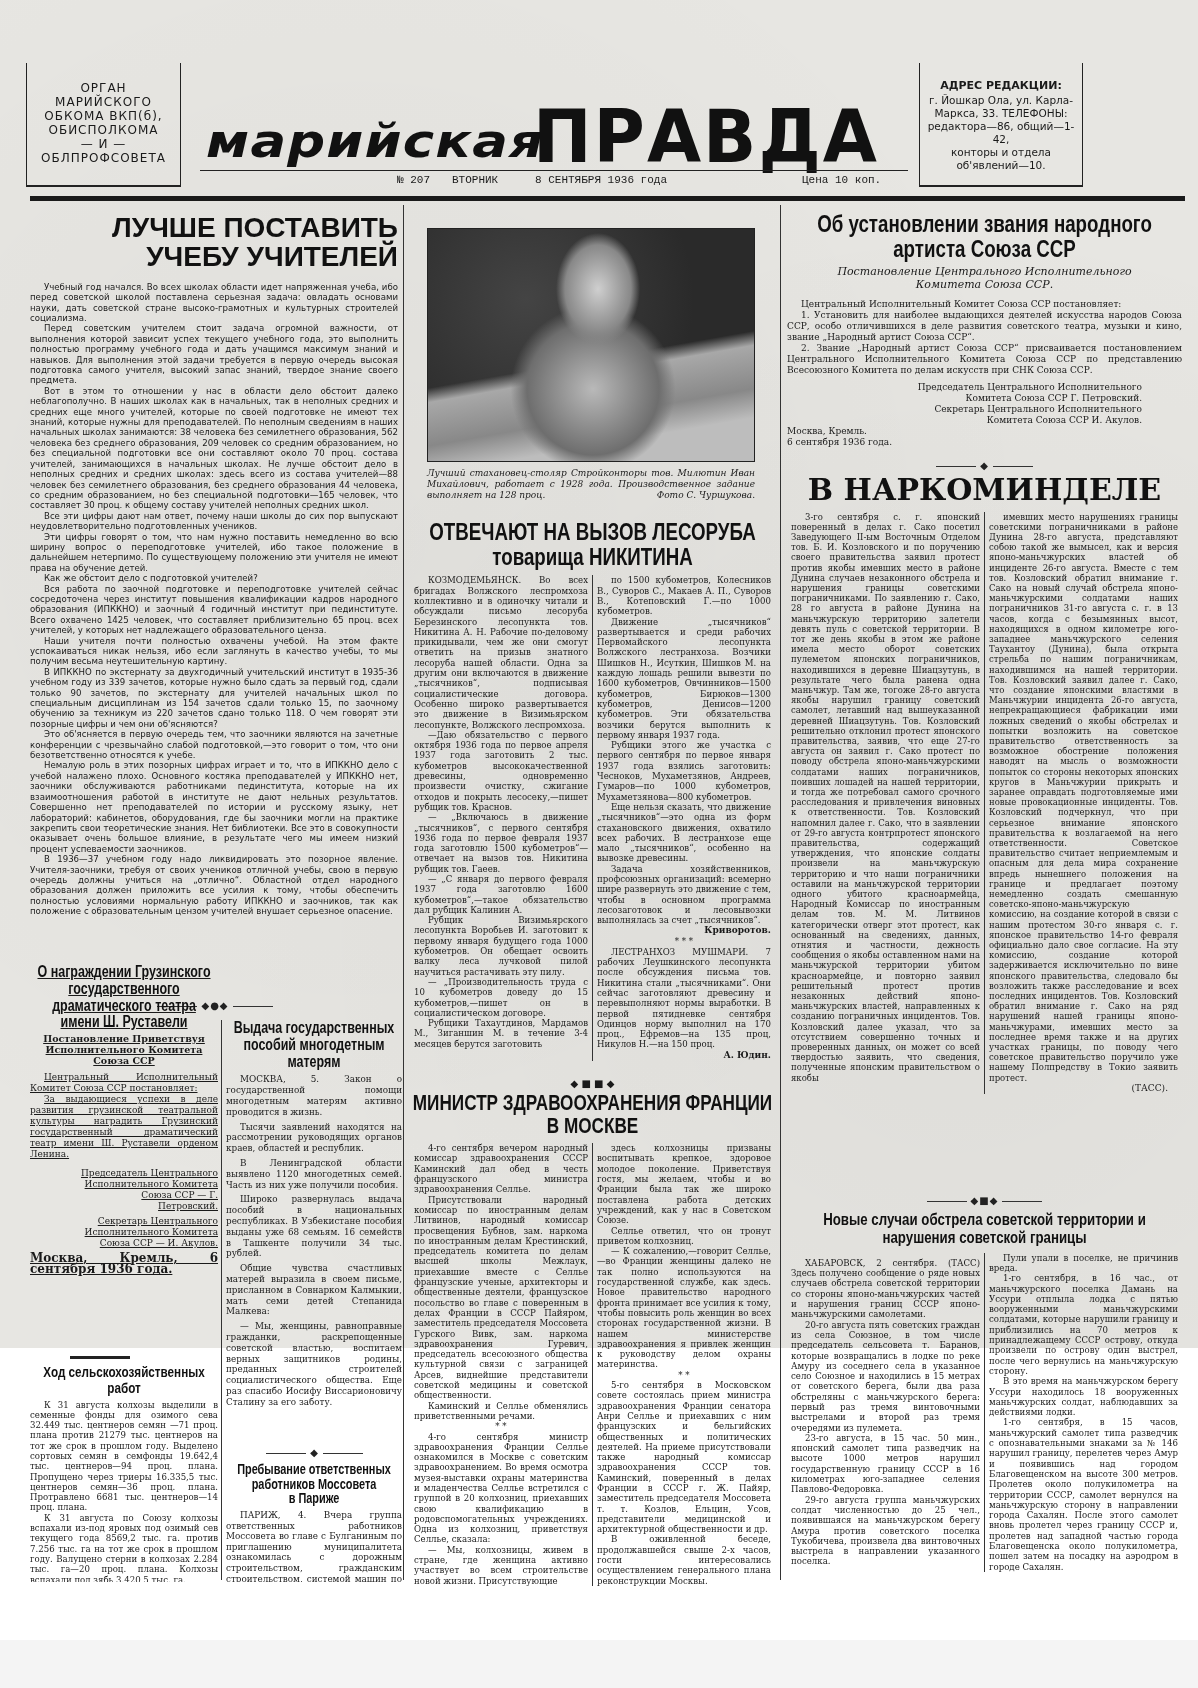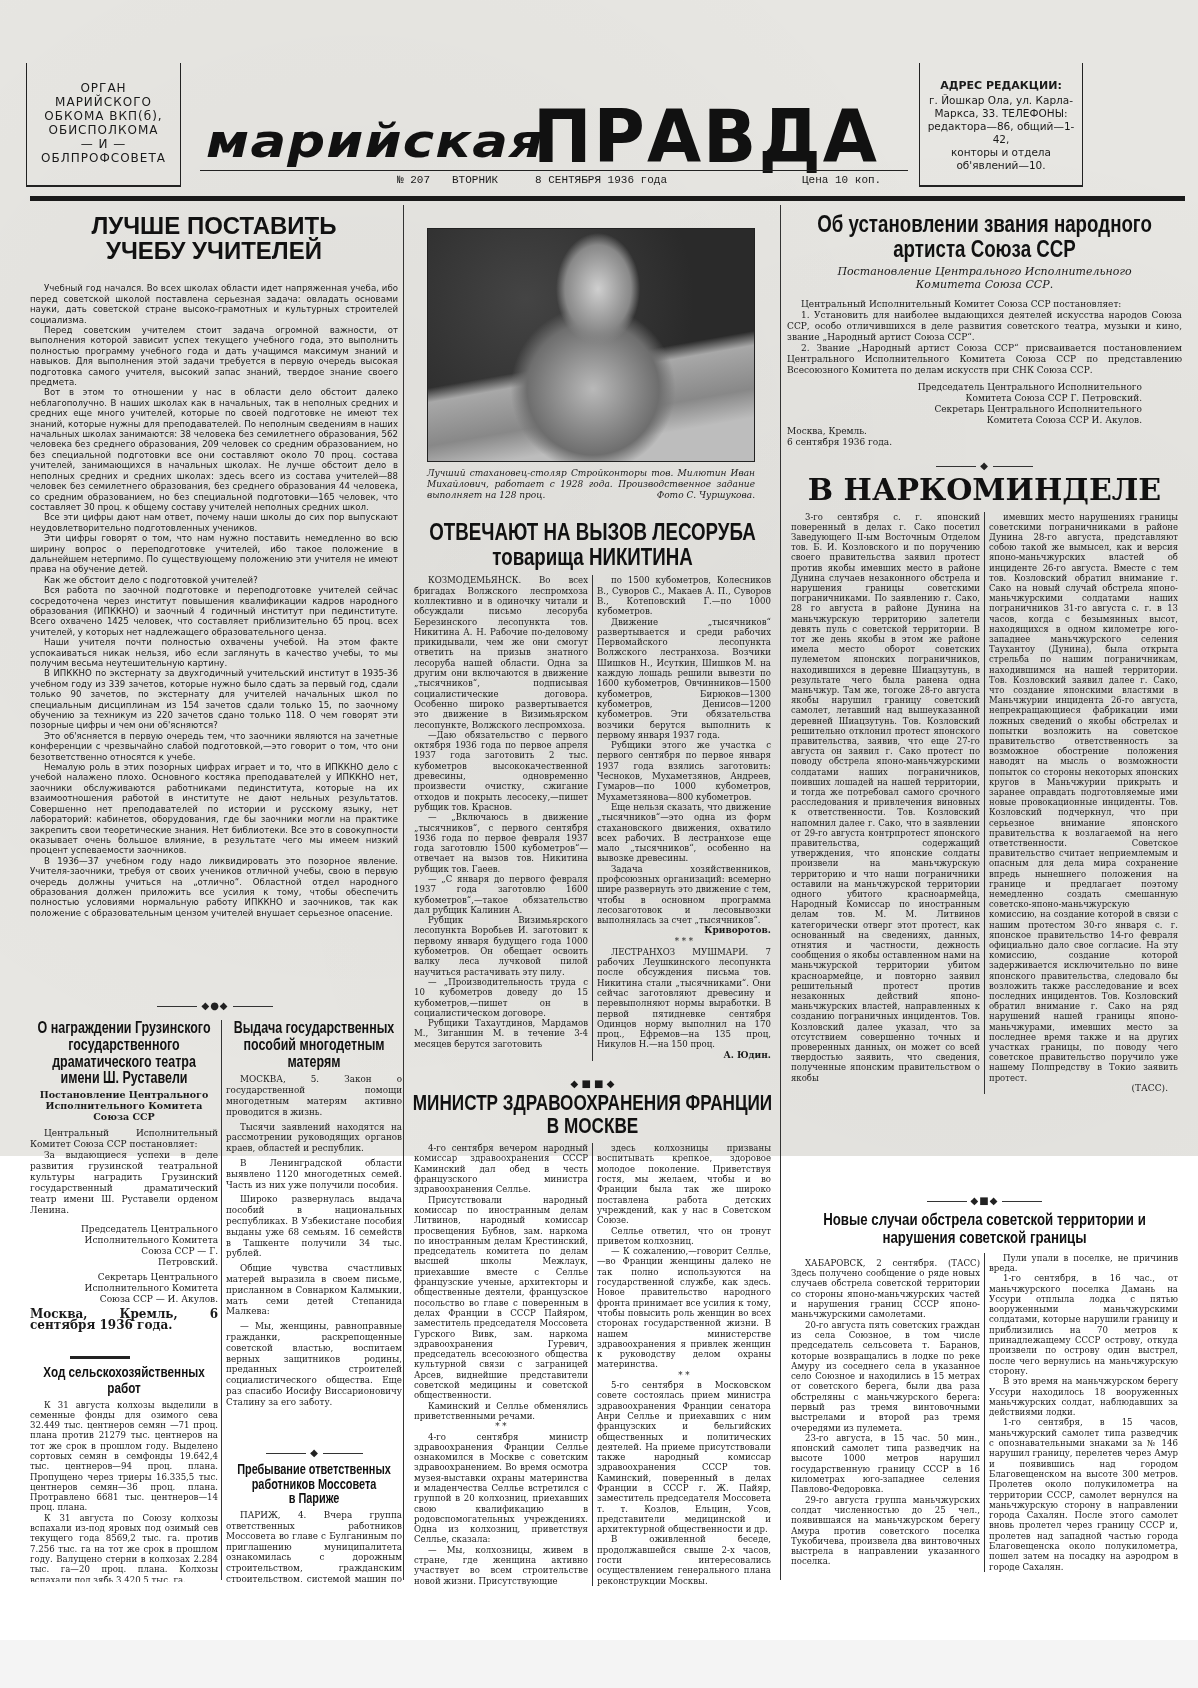"ОРГАН" .sheet { height: 1156px -> 1348px }
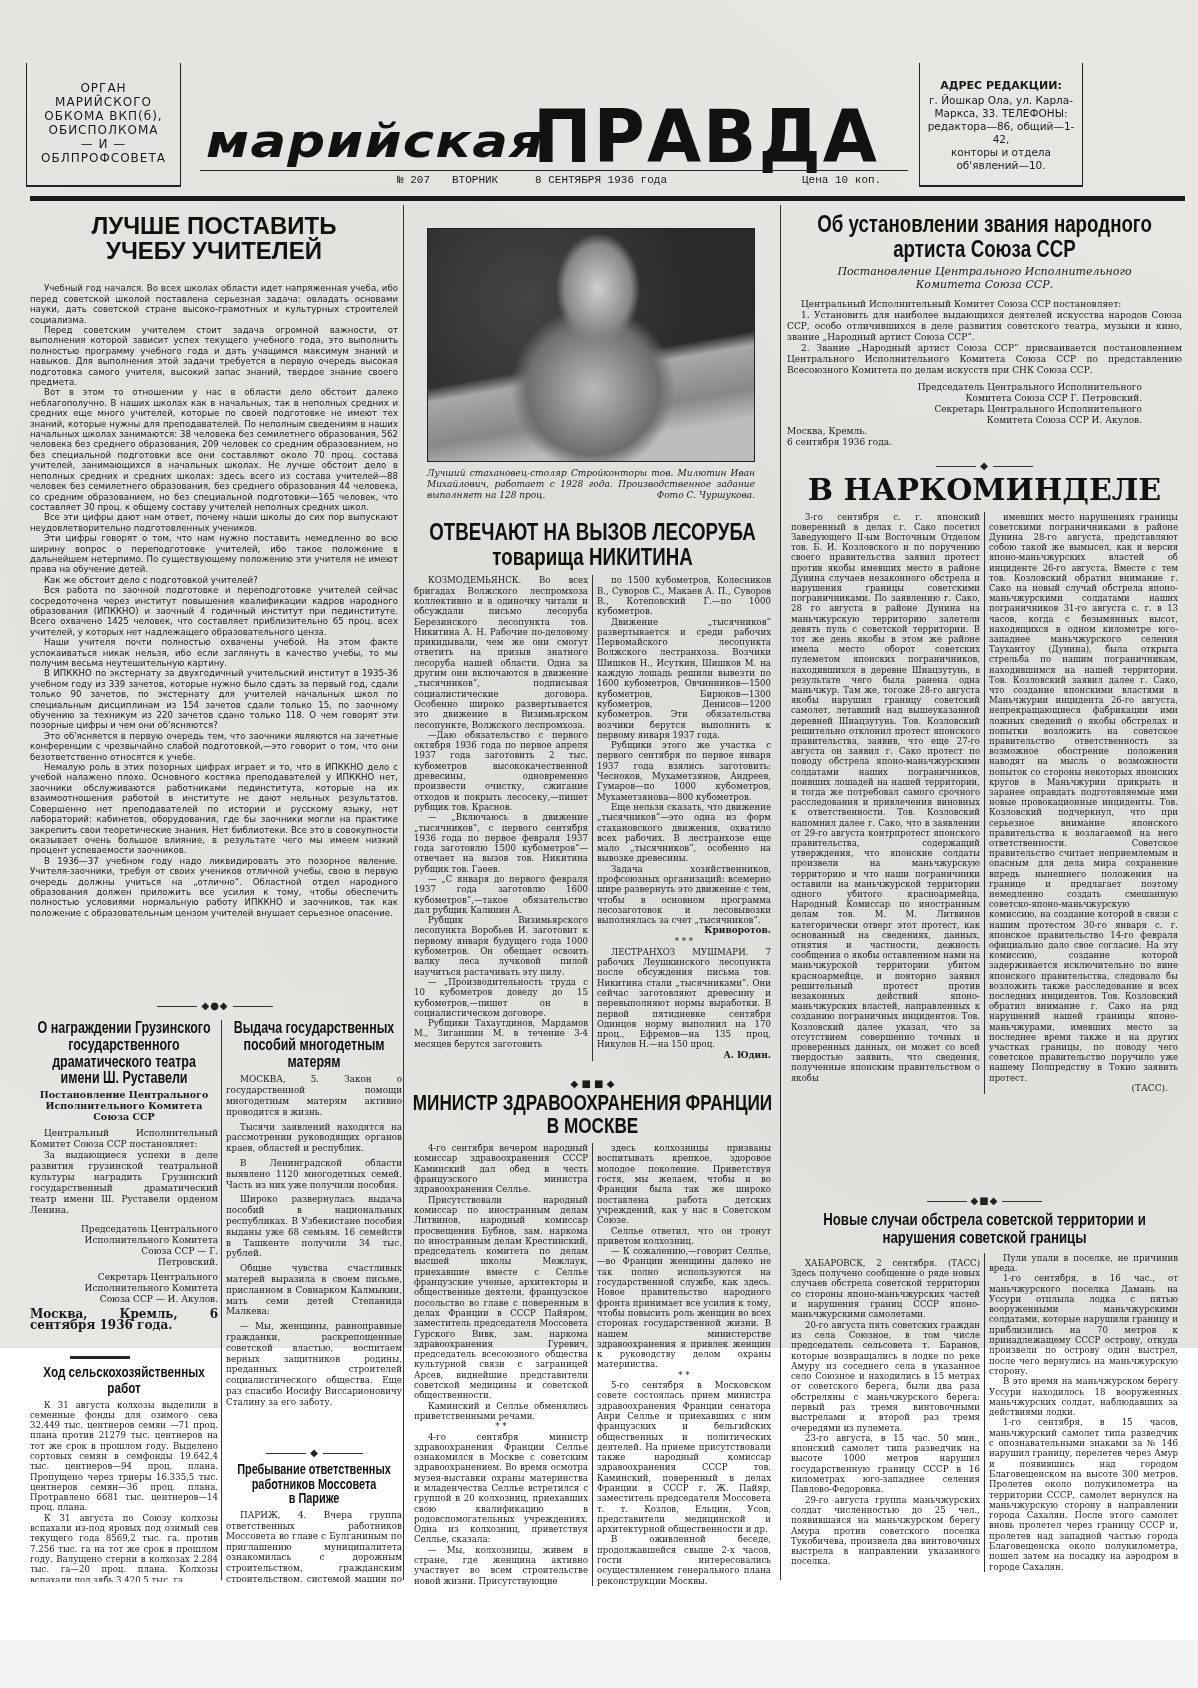"ЛУЧШЕ ПОСТАВИТЬ" div.hl { font-size: 24px -> 28px; margin: 8px 0 20px -> 8px 0 10px; text-align: none -> right }
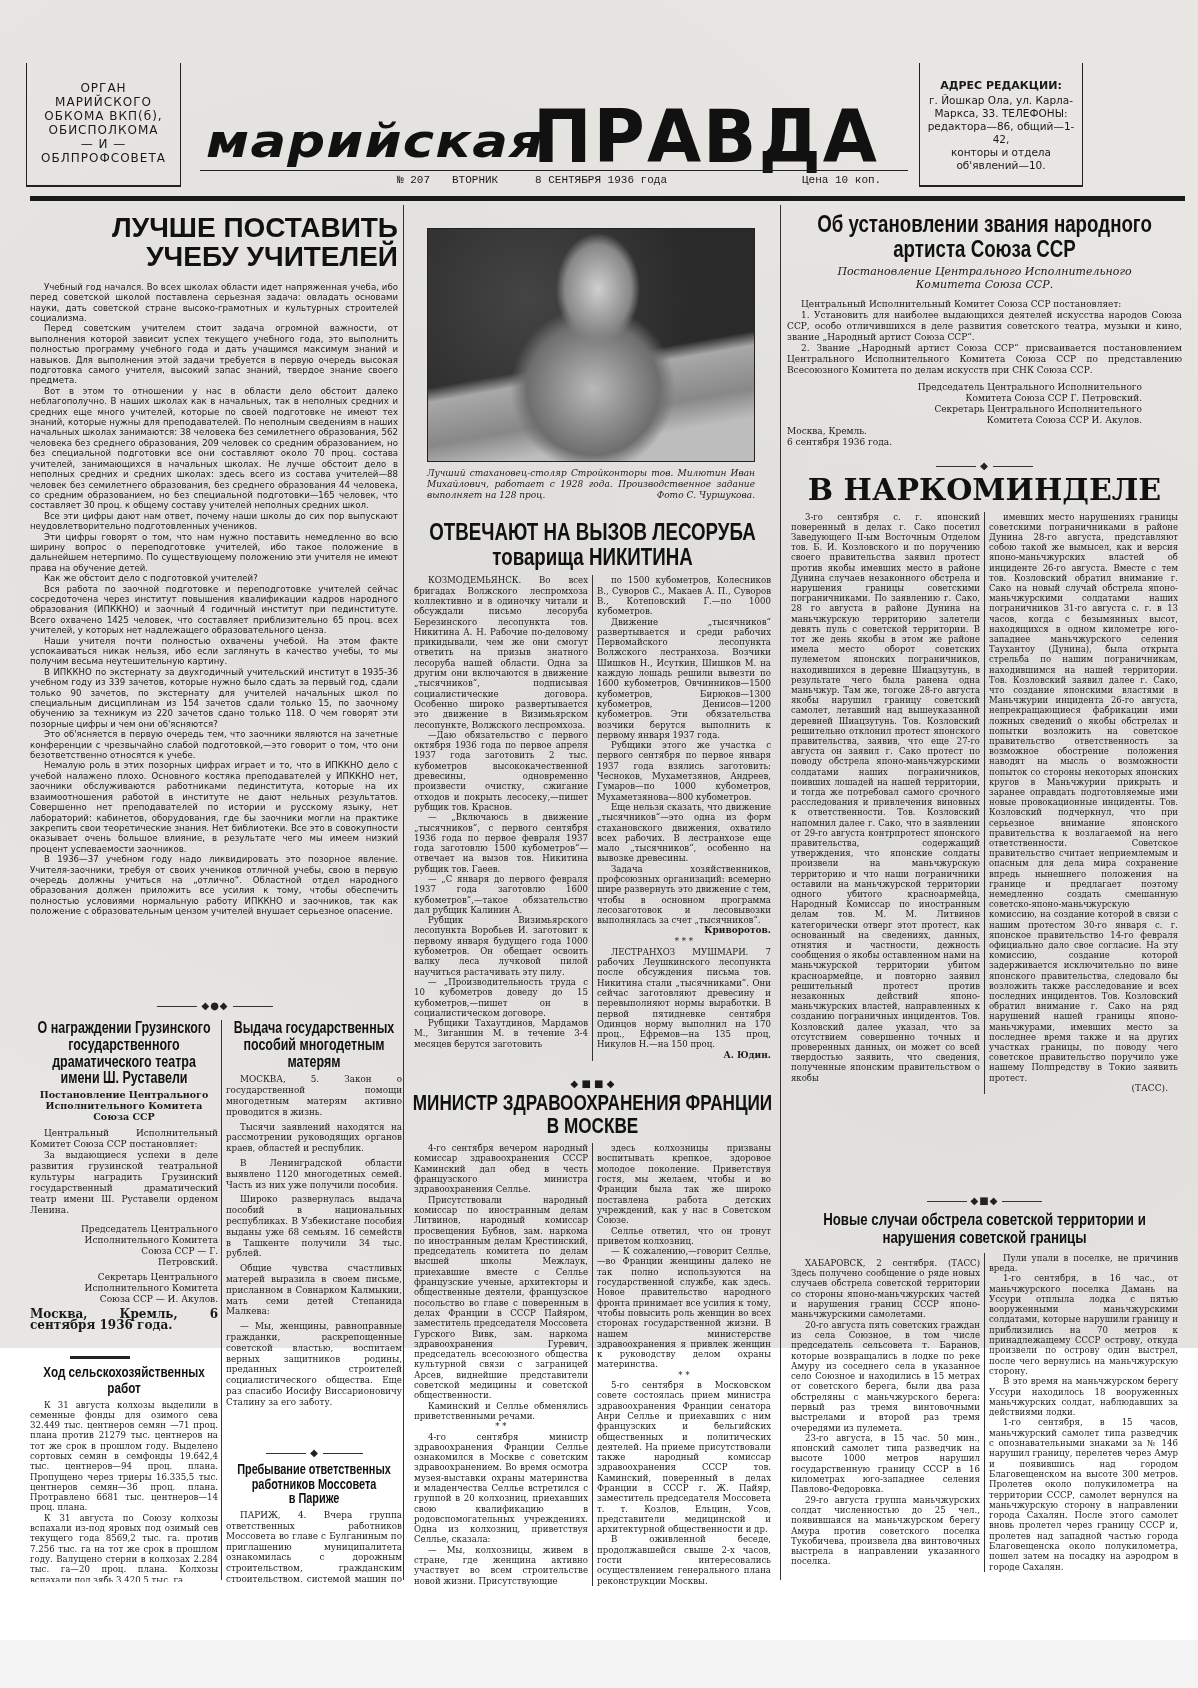"О награждении Грузинского" div.col { text-decoration: none -> underline; top: 1020px -> 964px }
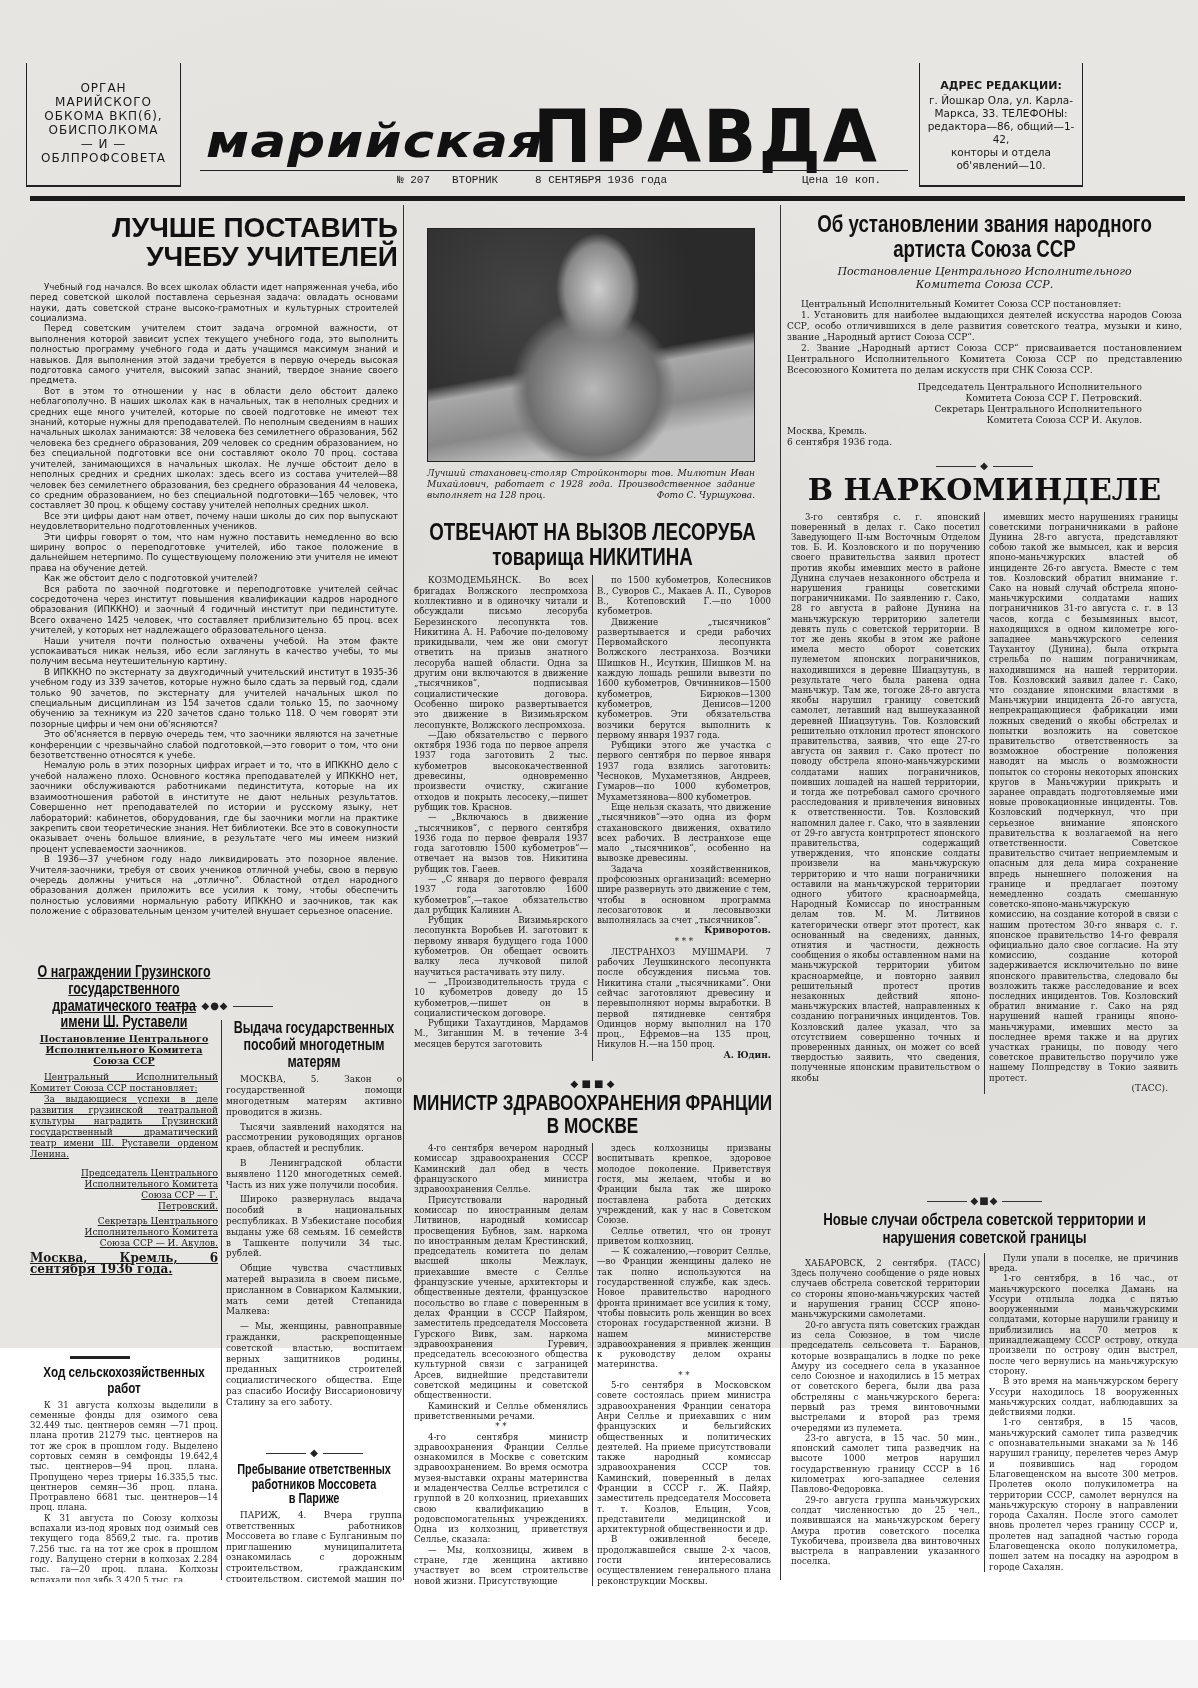"Постановление Центрального" div { text: Центрального -> Приветствуя }
